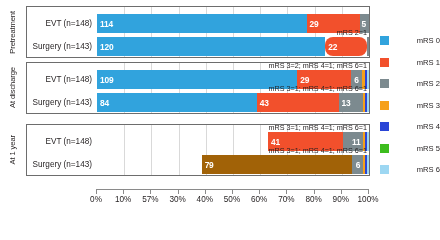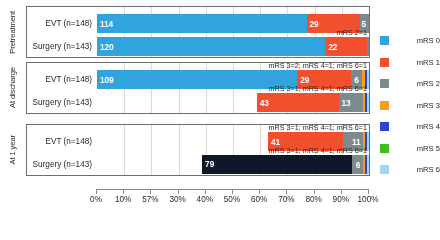"22" div.seg { border-radius: none -> 8px }
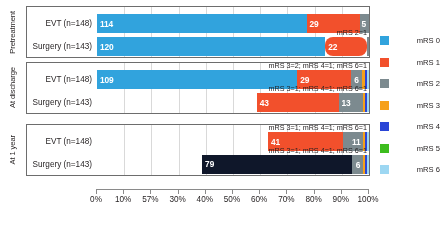"84" div.seg { html: none -> <div> <span>84</span> </div> }
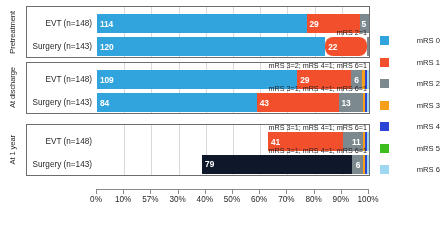"79" div.seg { background: #0f172a -> #a16207; font-family: Liberation Mono, monospace -> none }
